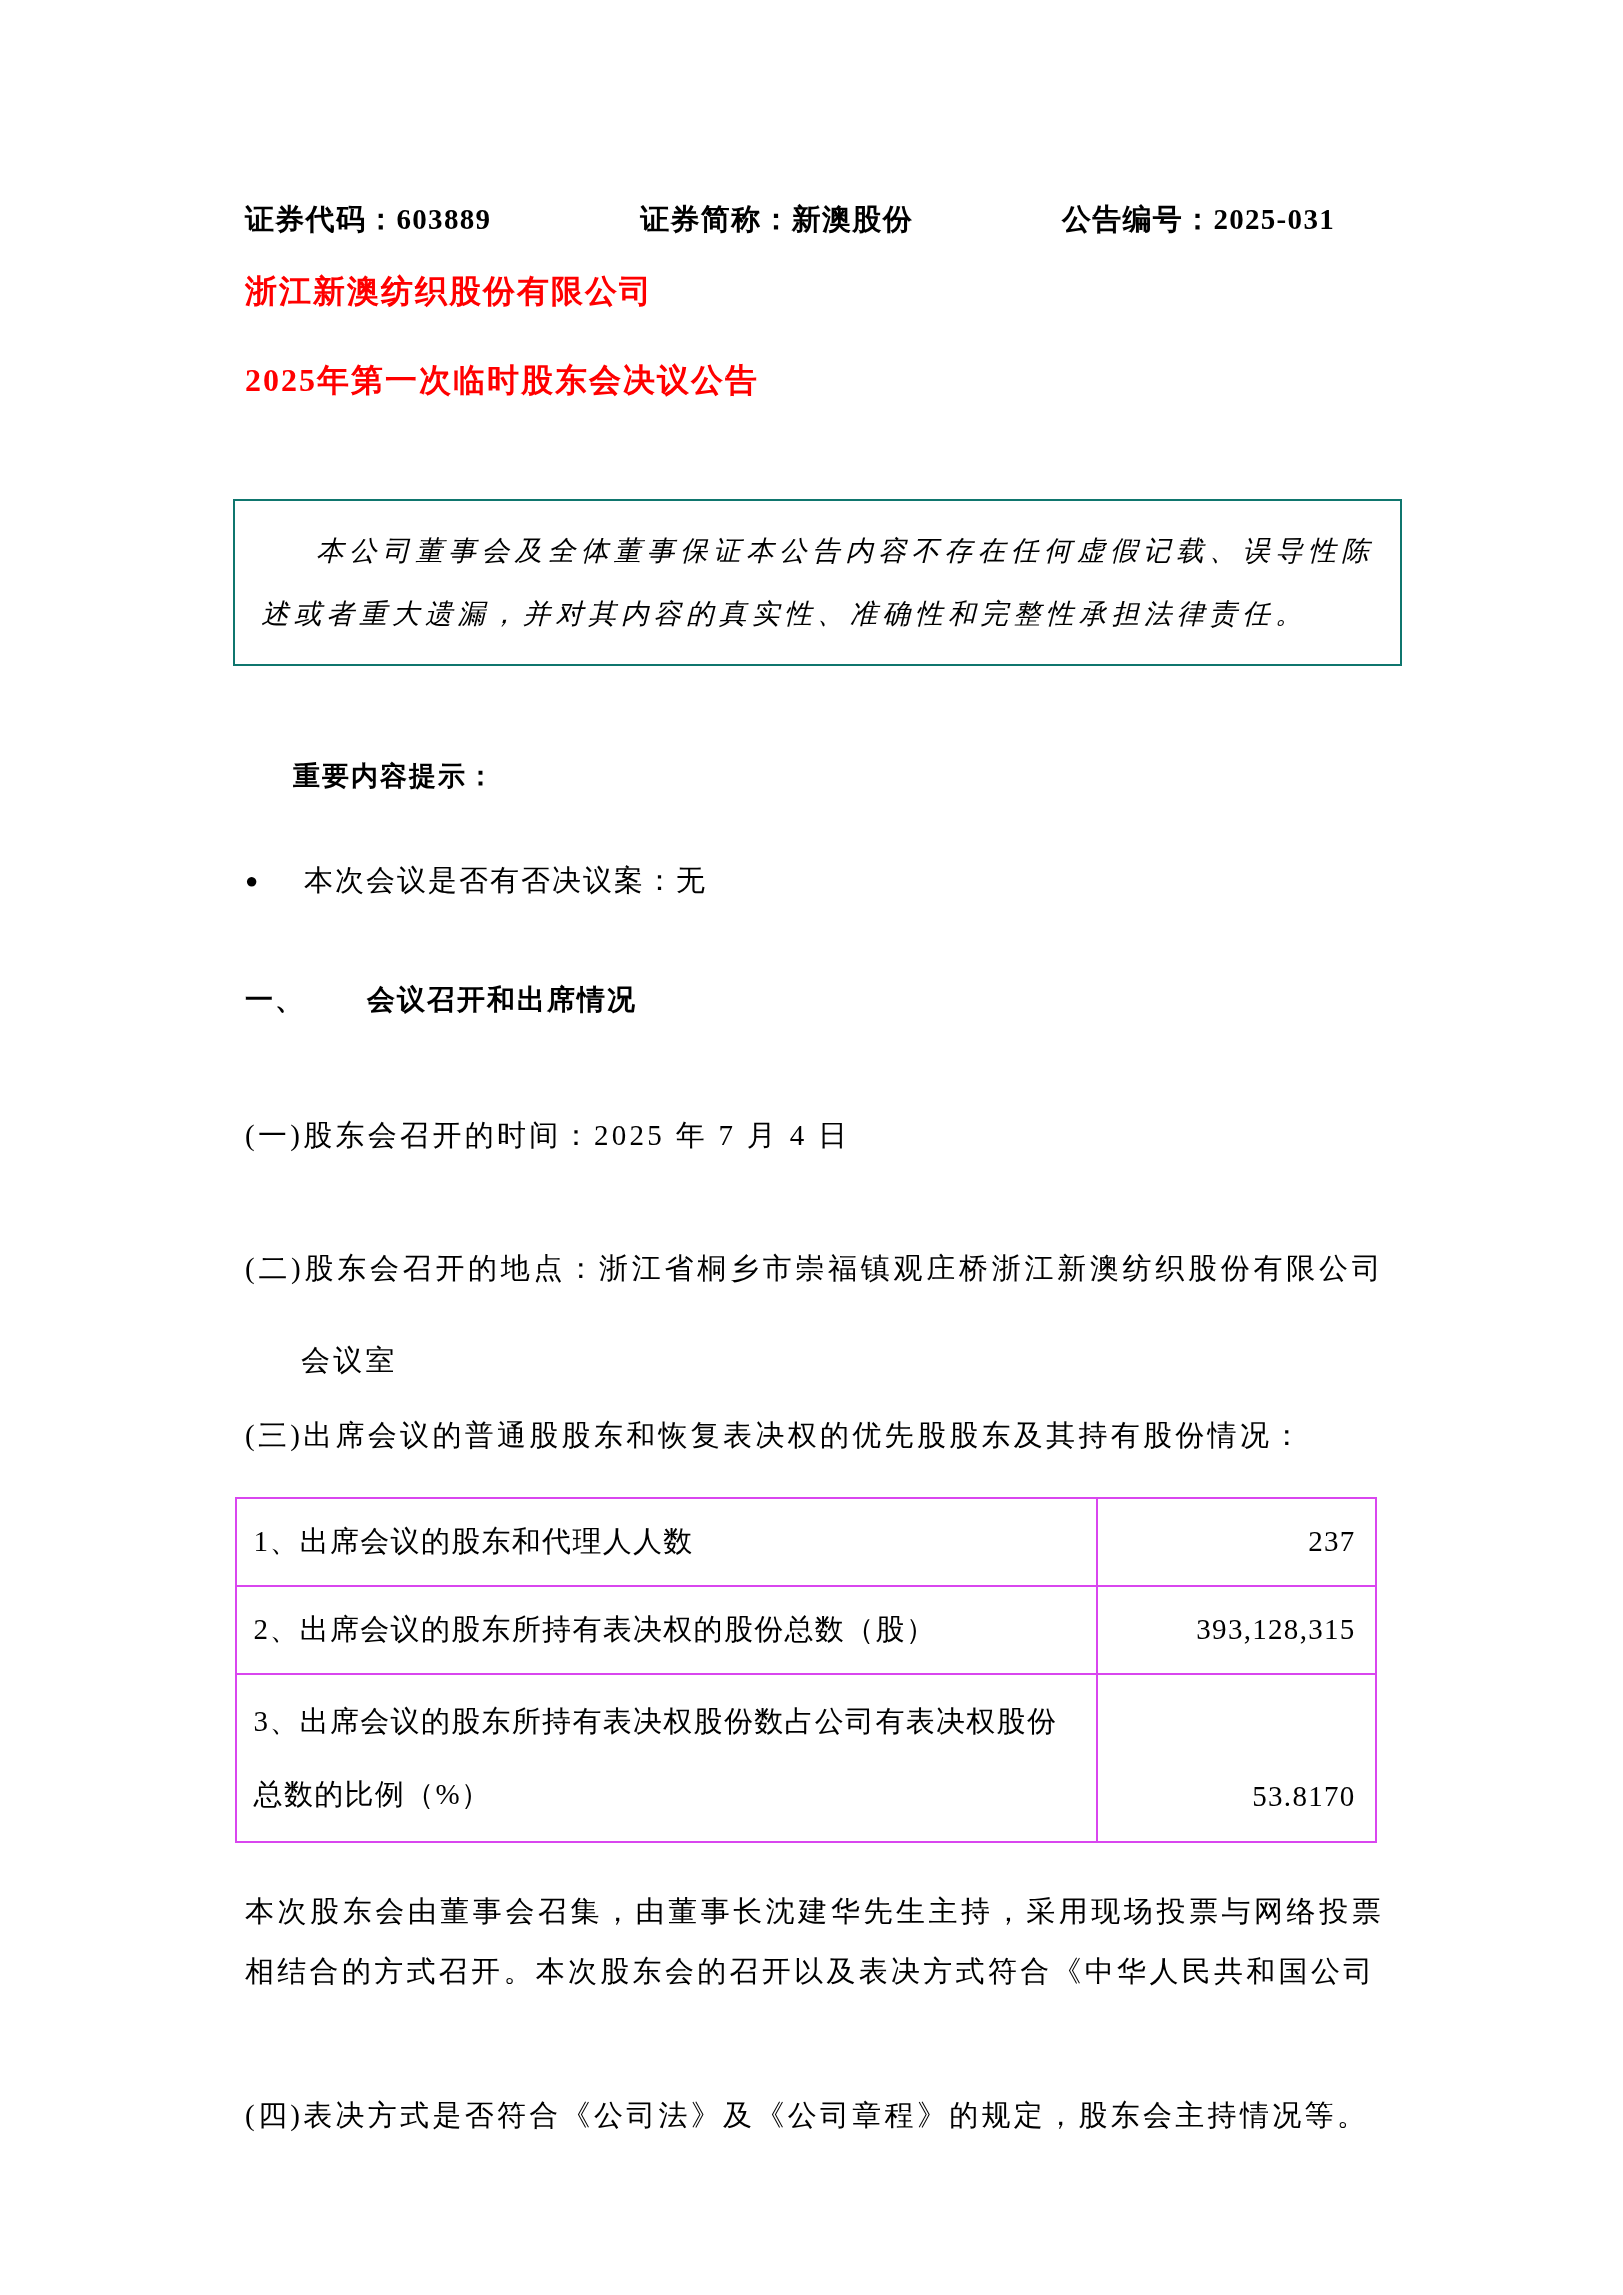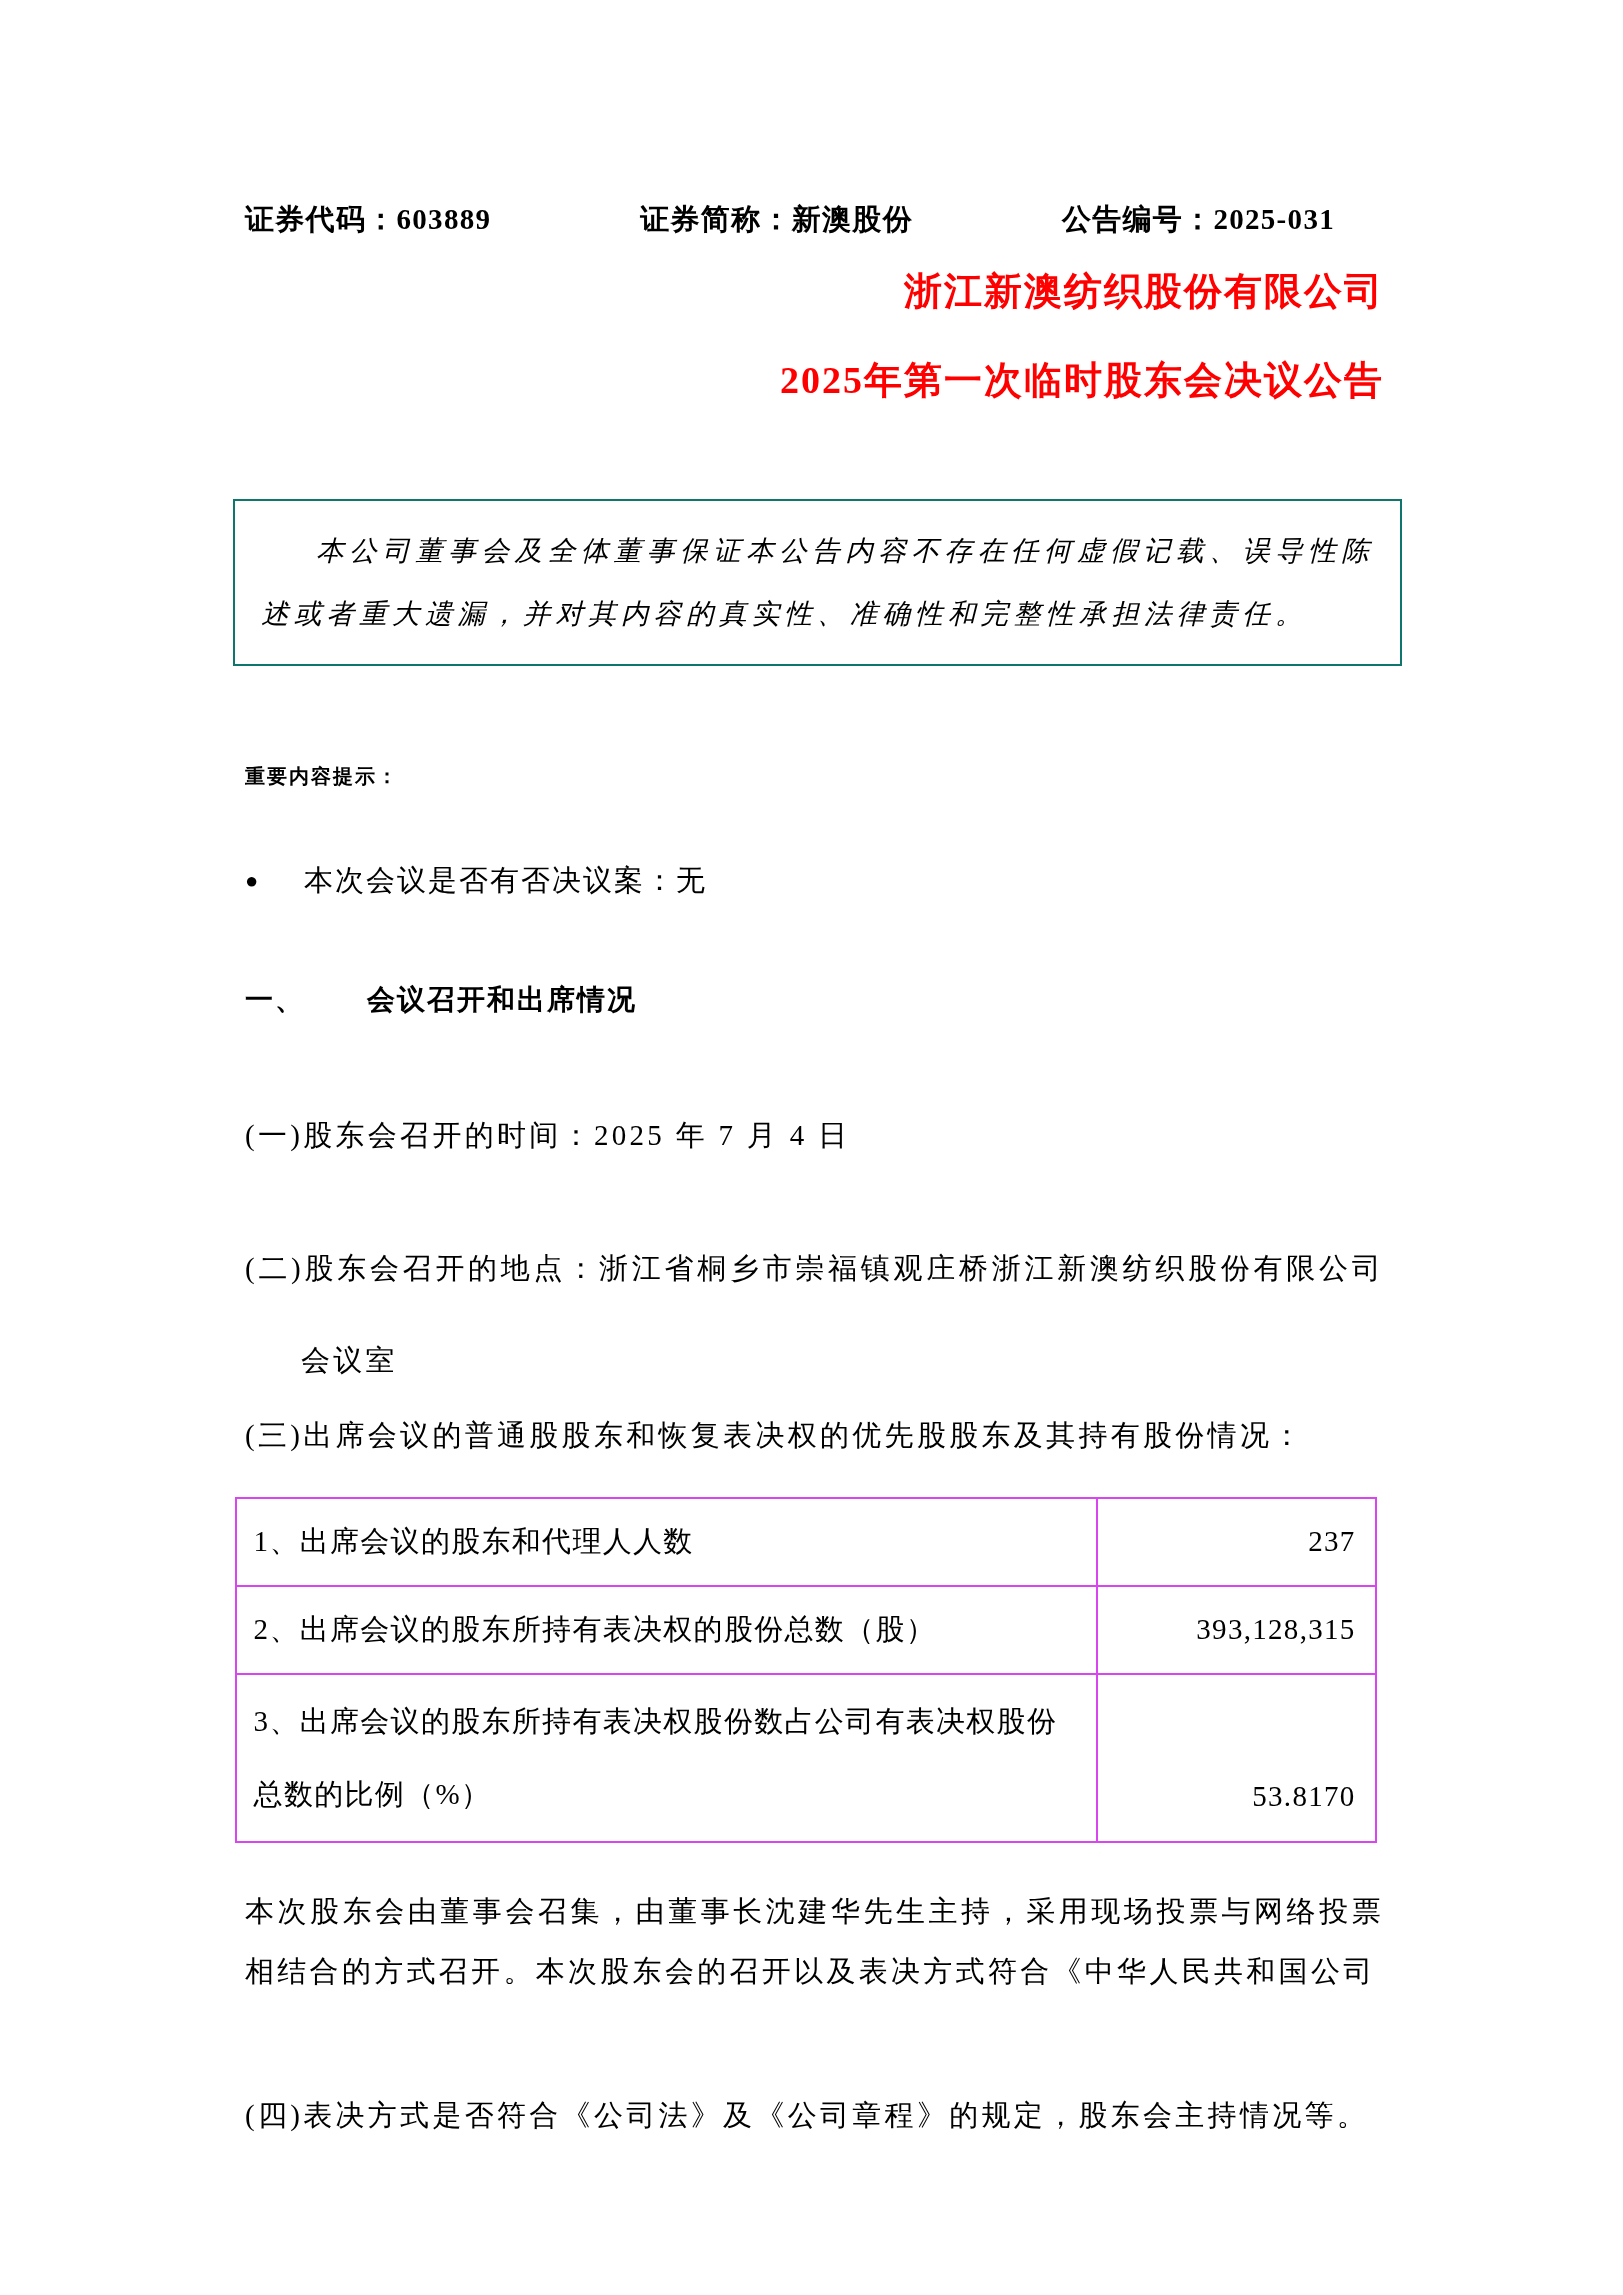"浙江新澳纺织股份有限公司" .doc-title { font-size: 38px -> 32px; text-align: right -> left }
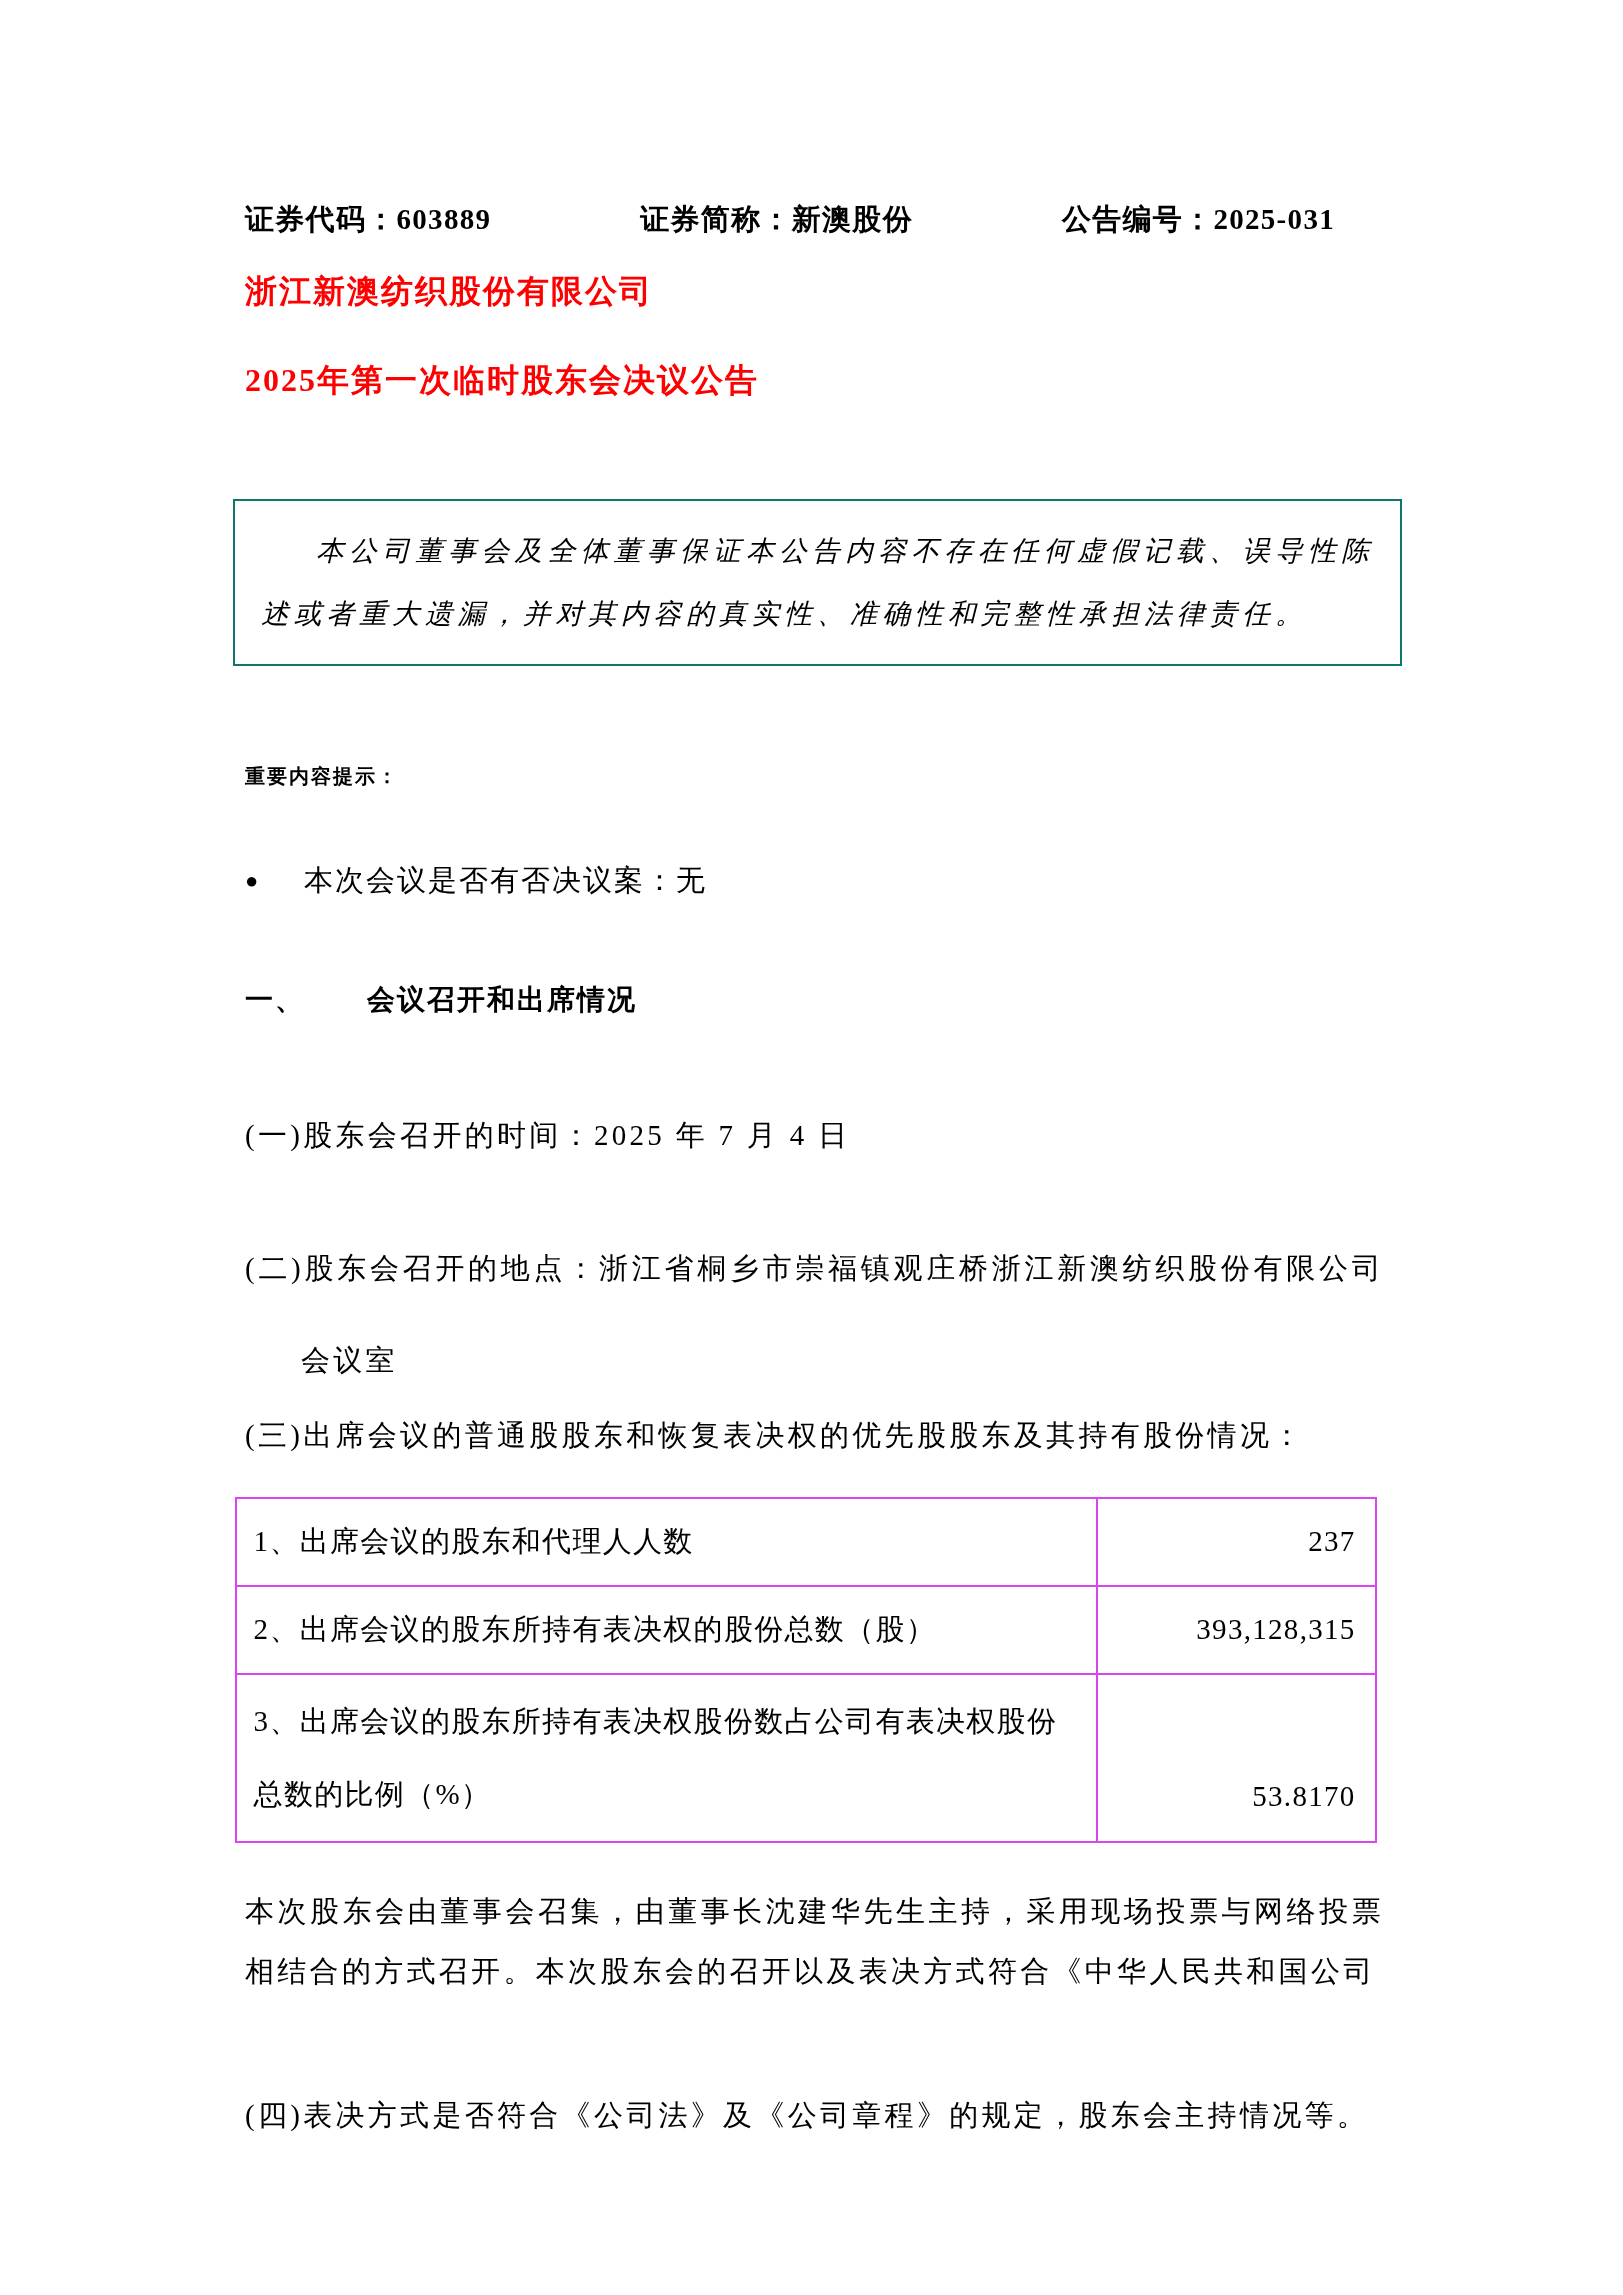"重要内容提示：" .notice-heading { font-size: 20px -> 27px; margin-left: none -> 48px }
